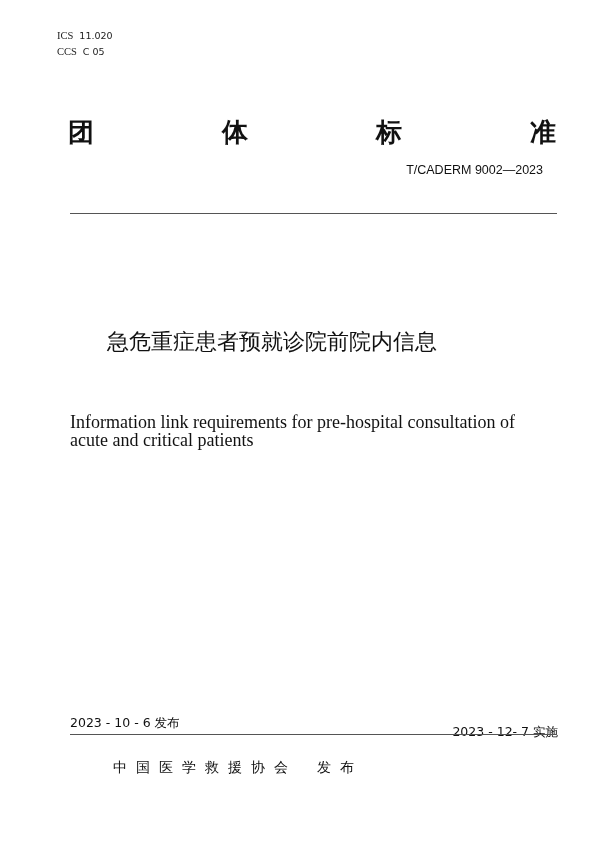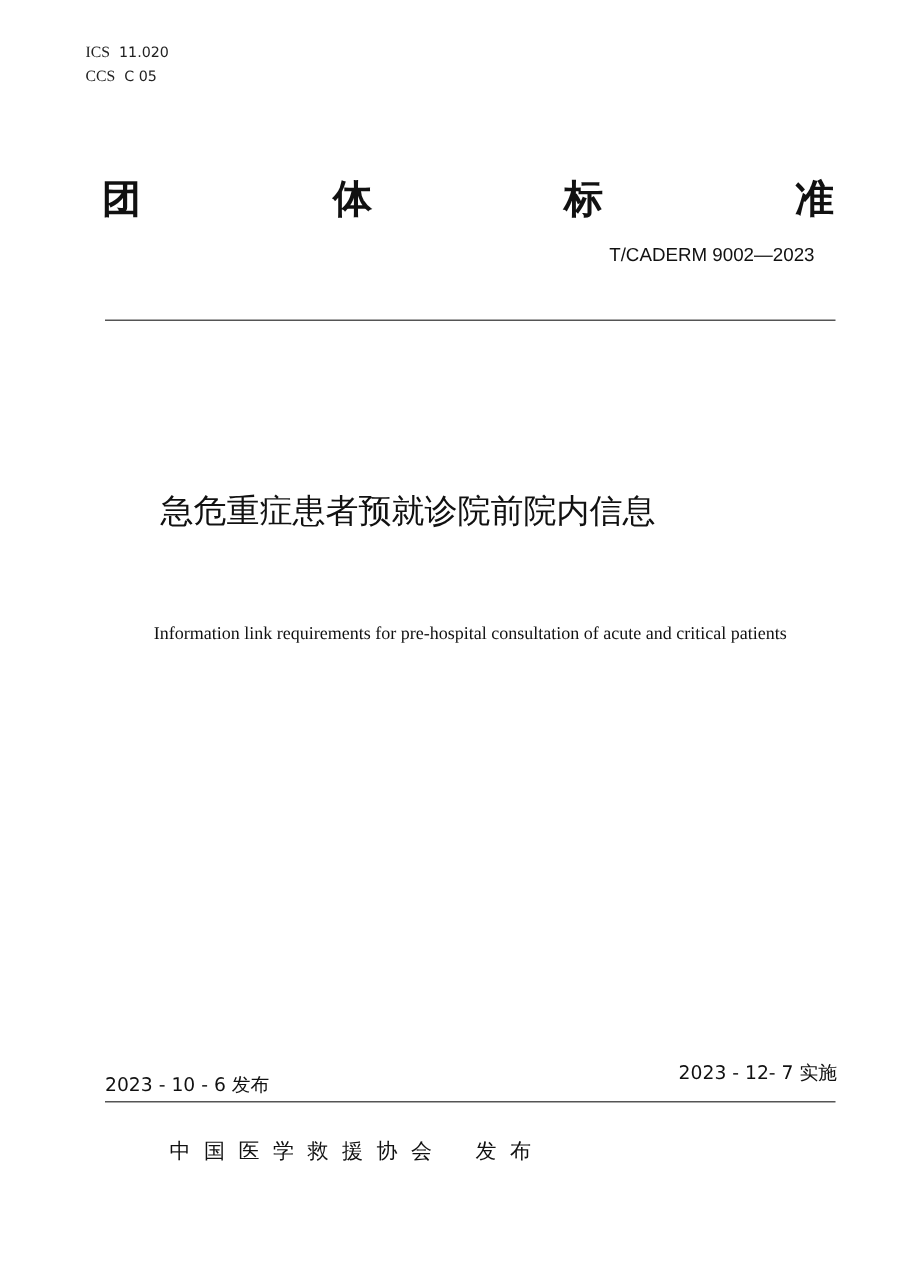"Information link requirements for" .en-title { font-size: 12px -> 18px; text-align: center -> none }
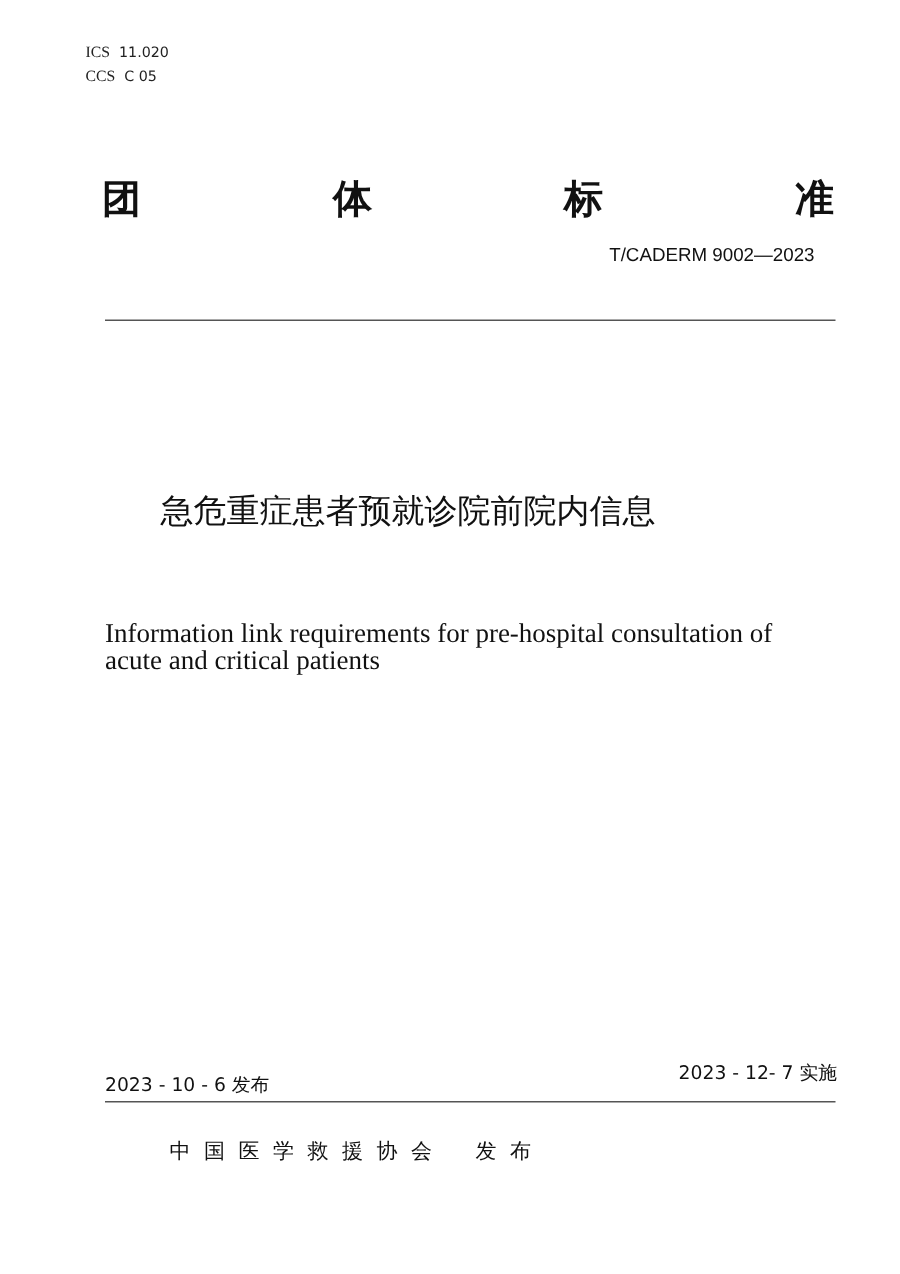"2023 - 12- 7 实施" .date-r { top: 707px -> 724px }
